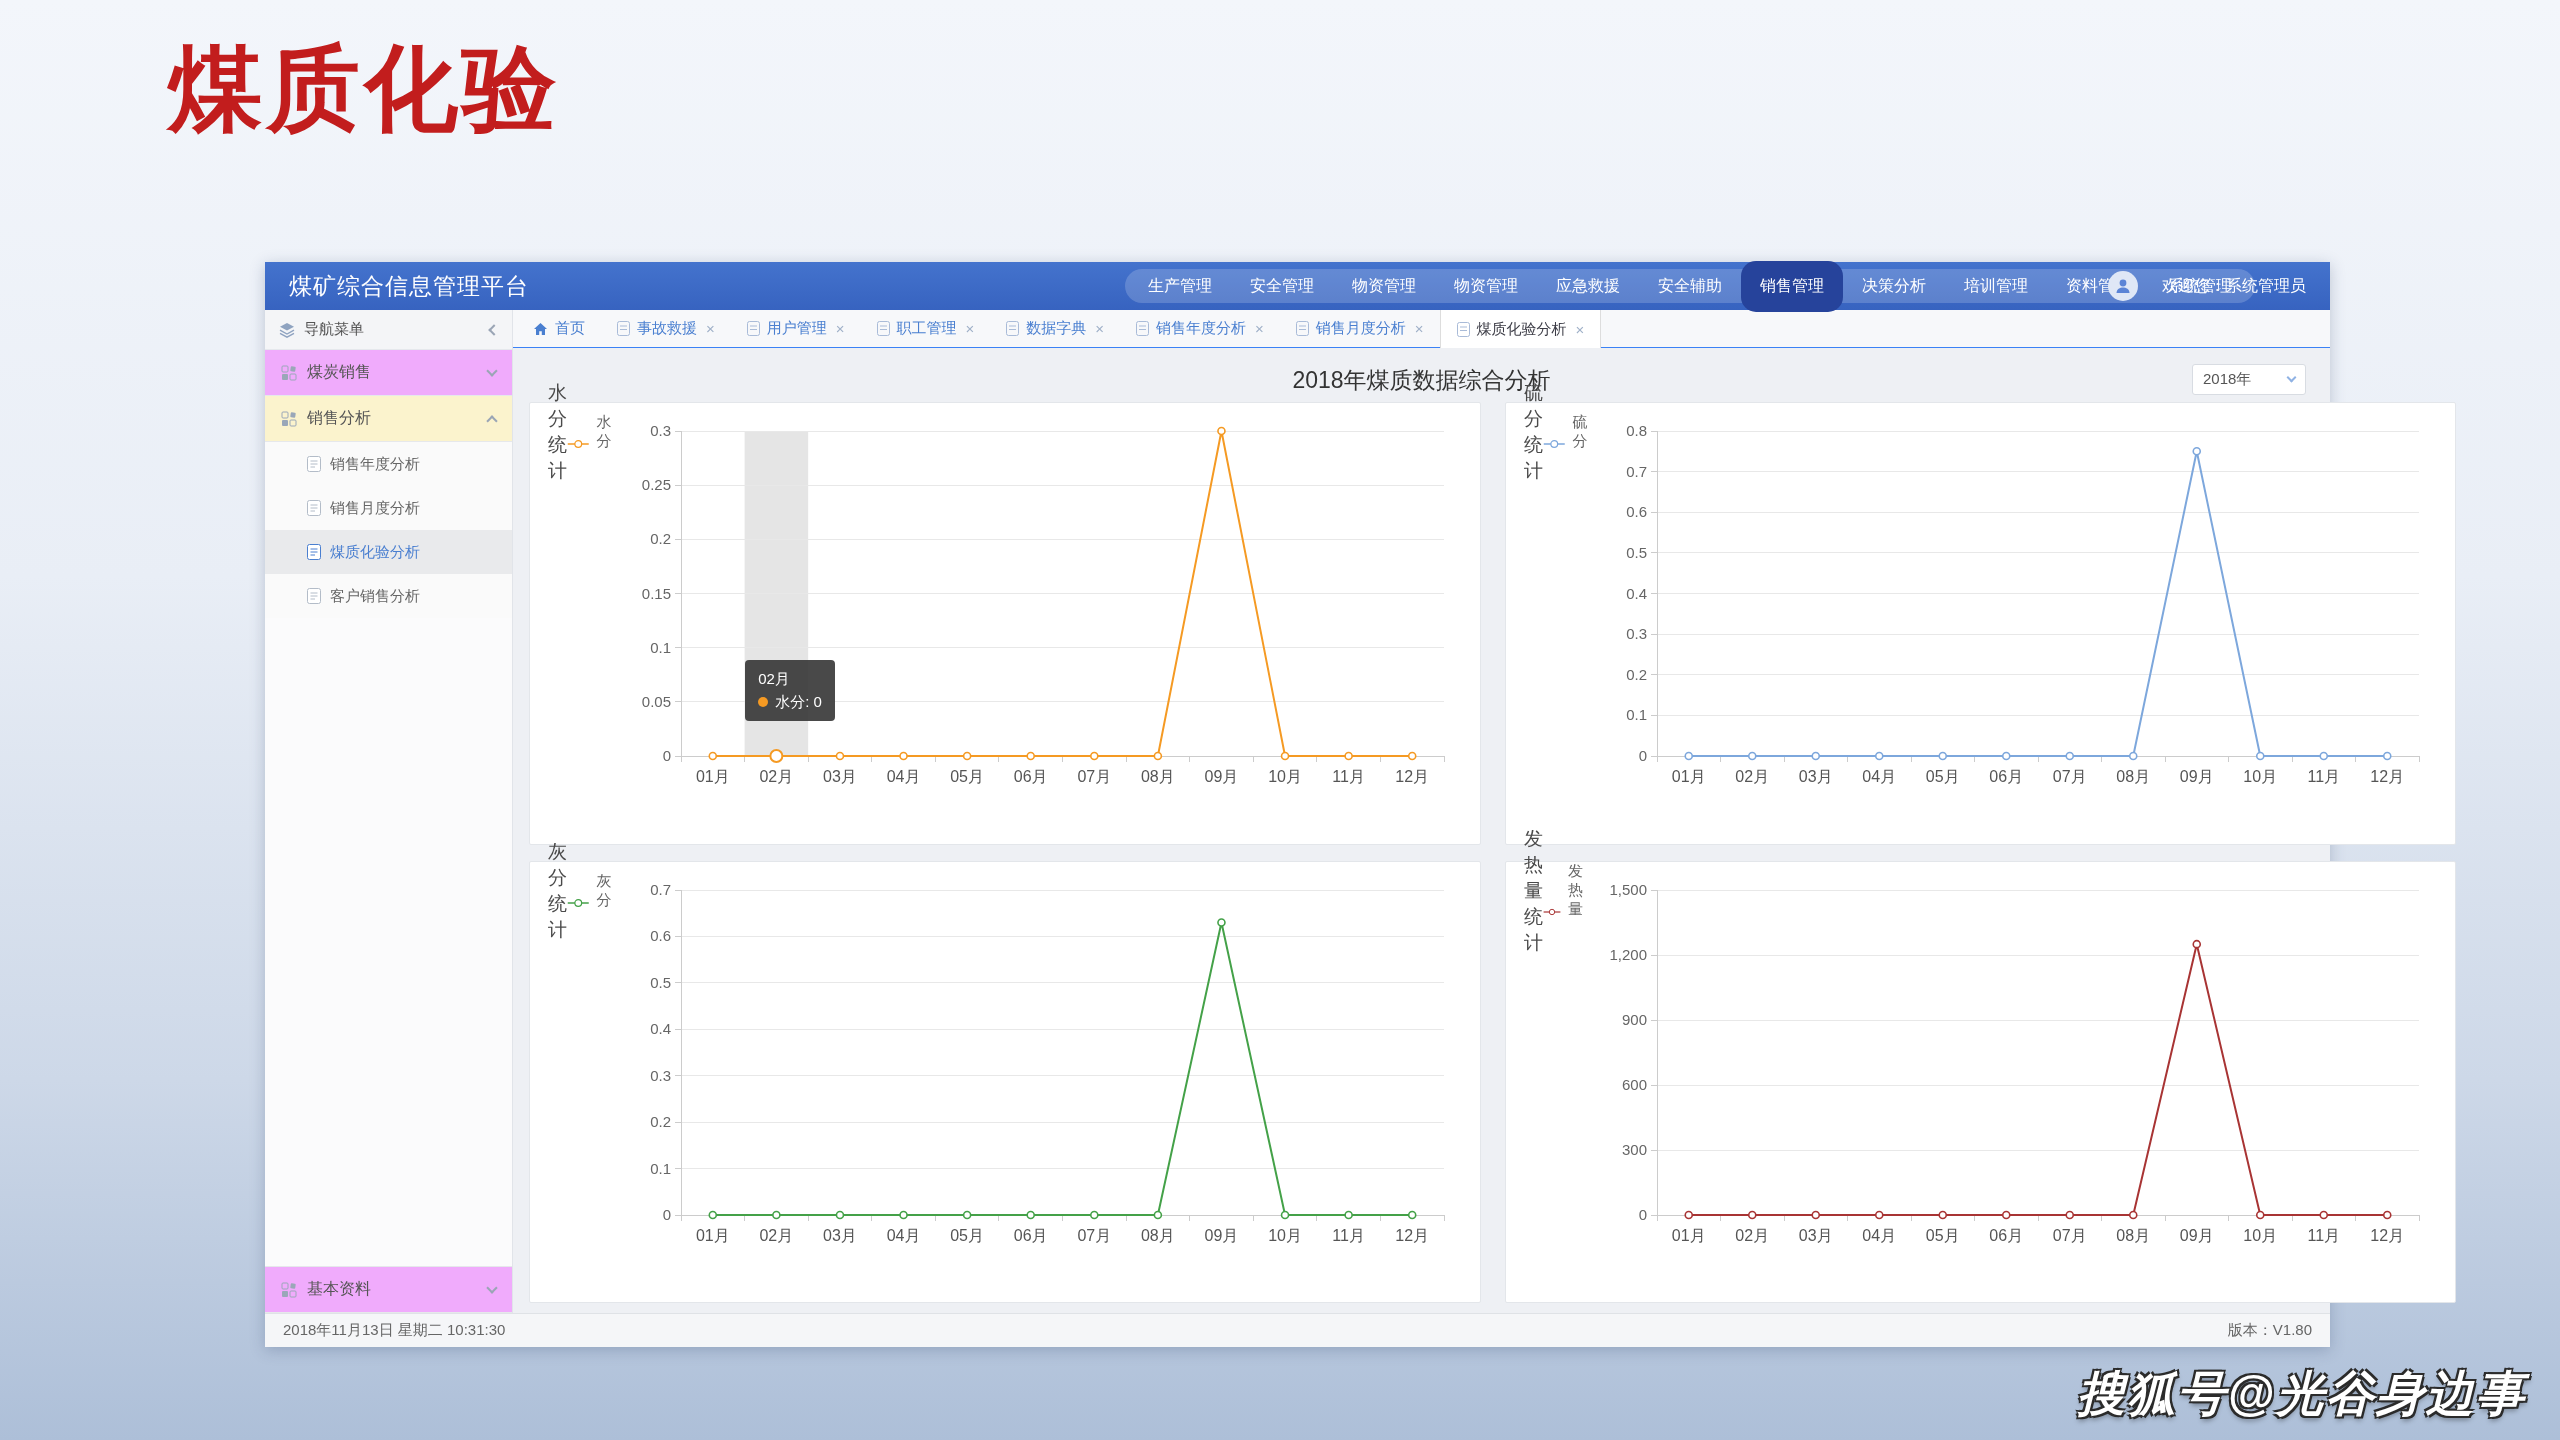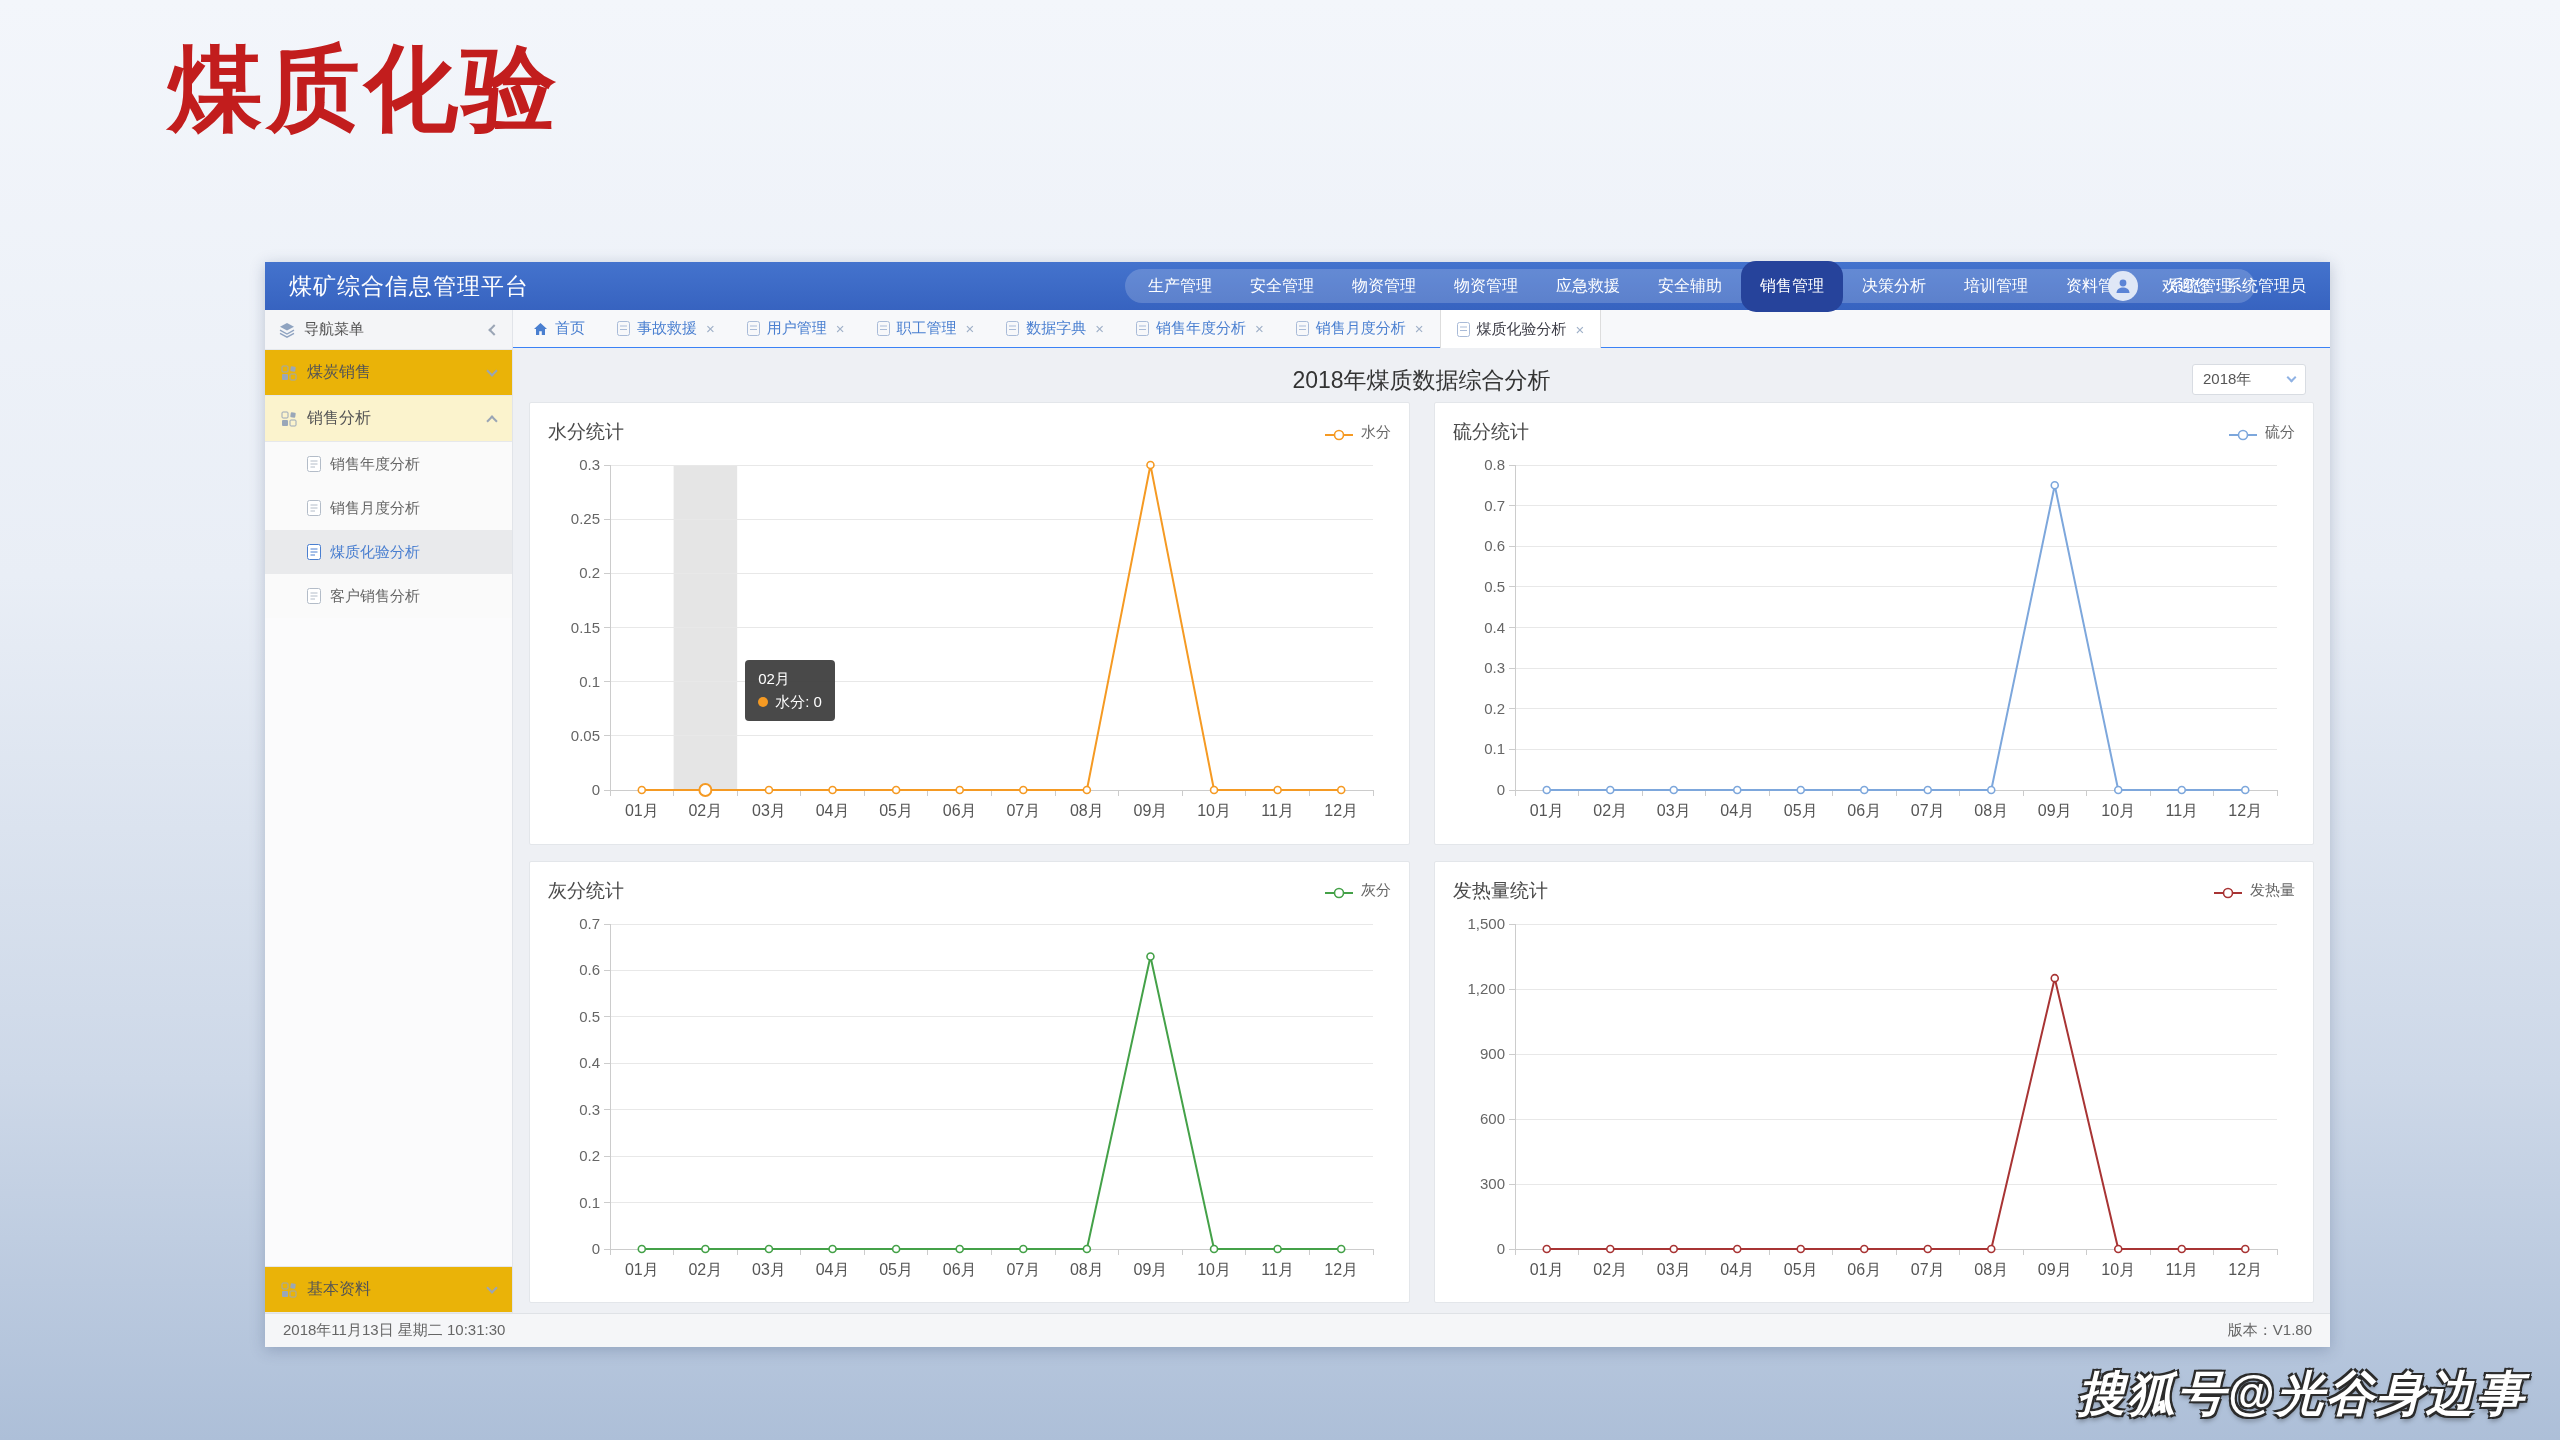"煤炭销售" .menu-group { background: #eab308 -> #f0abfc }
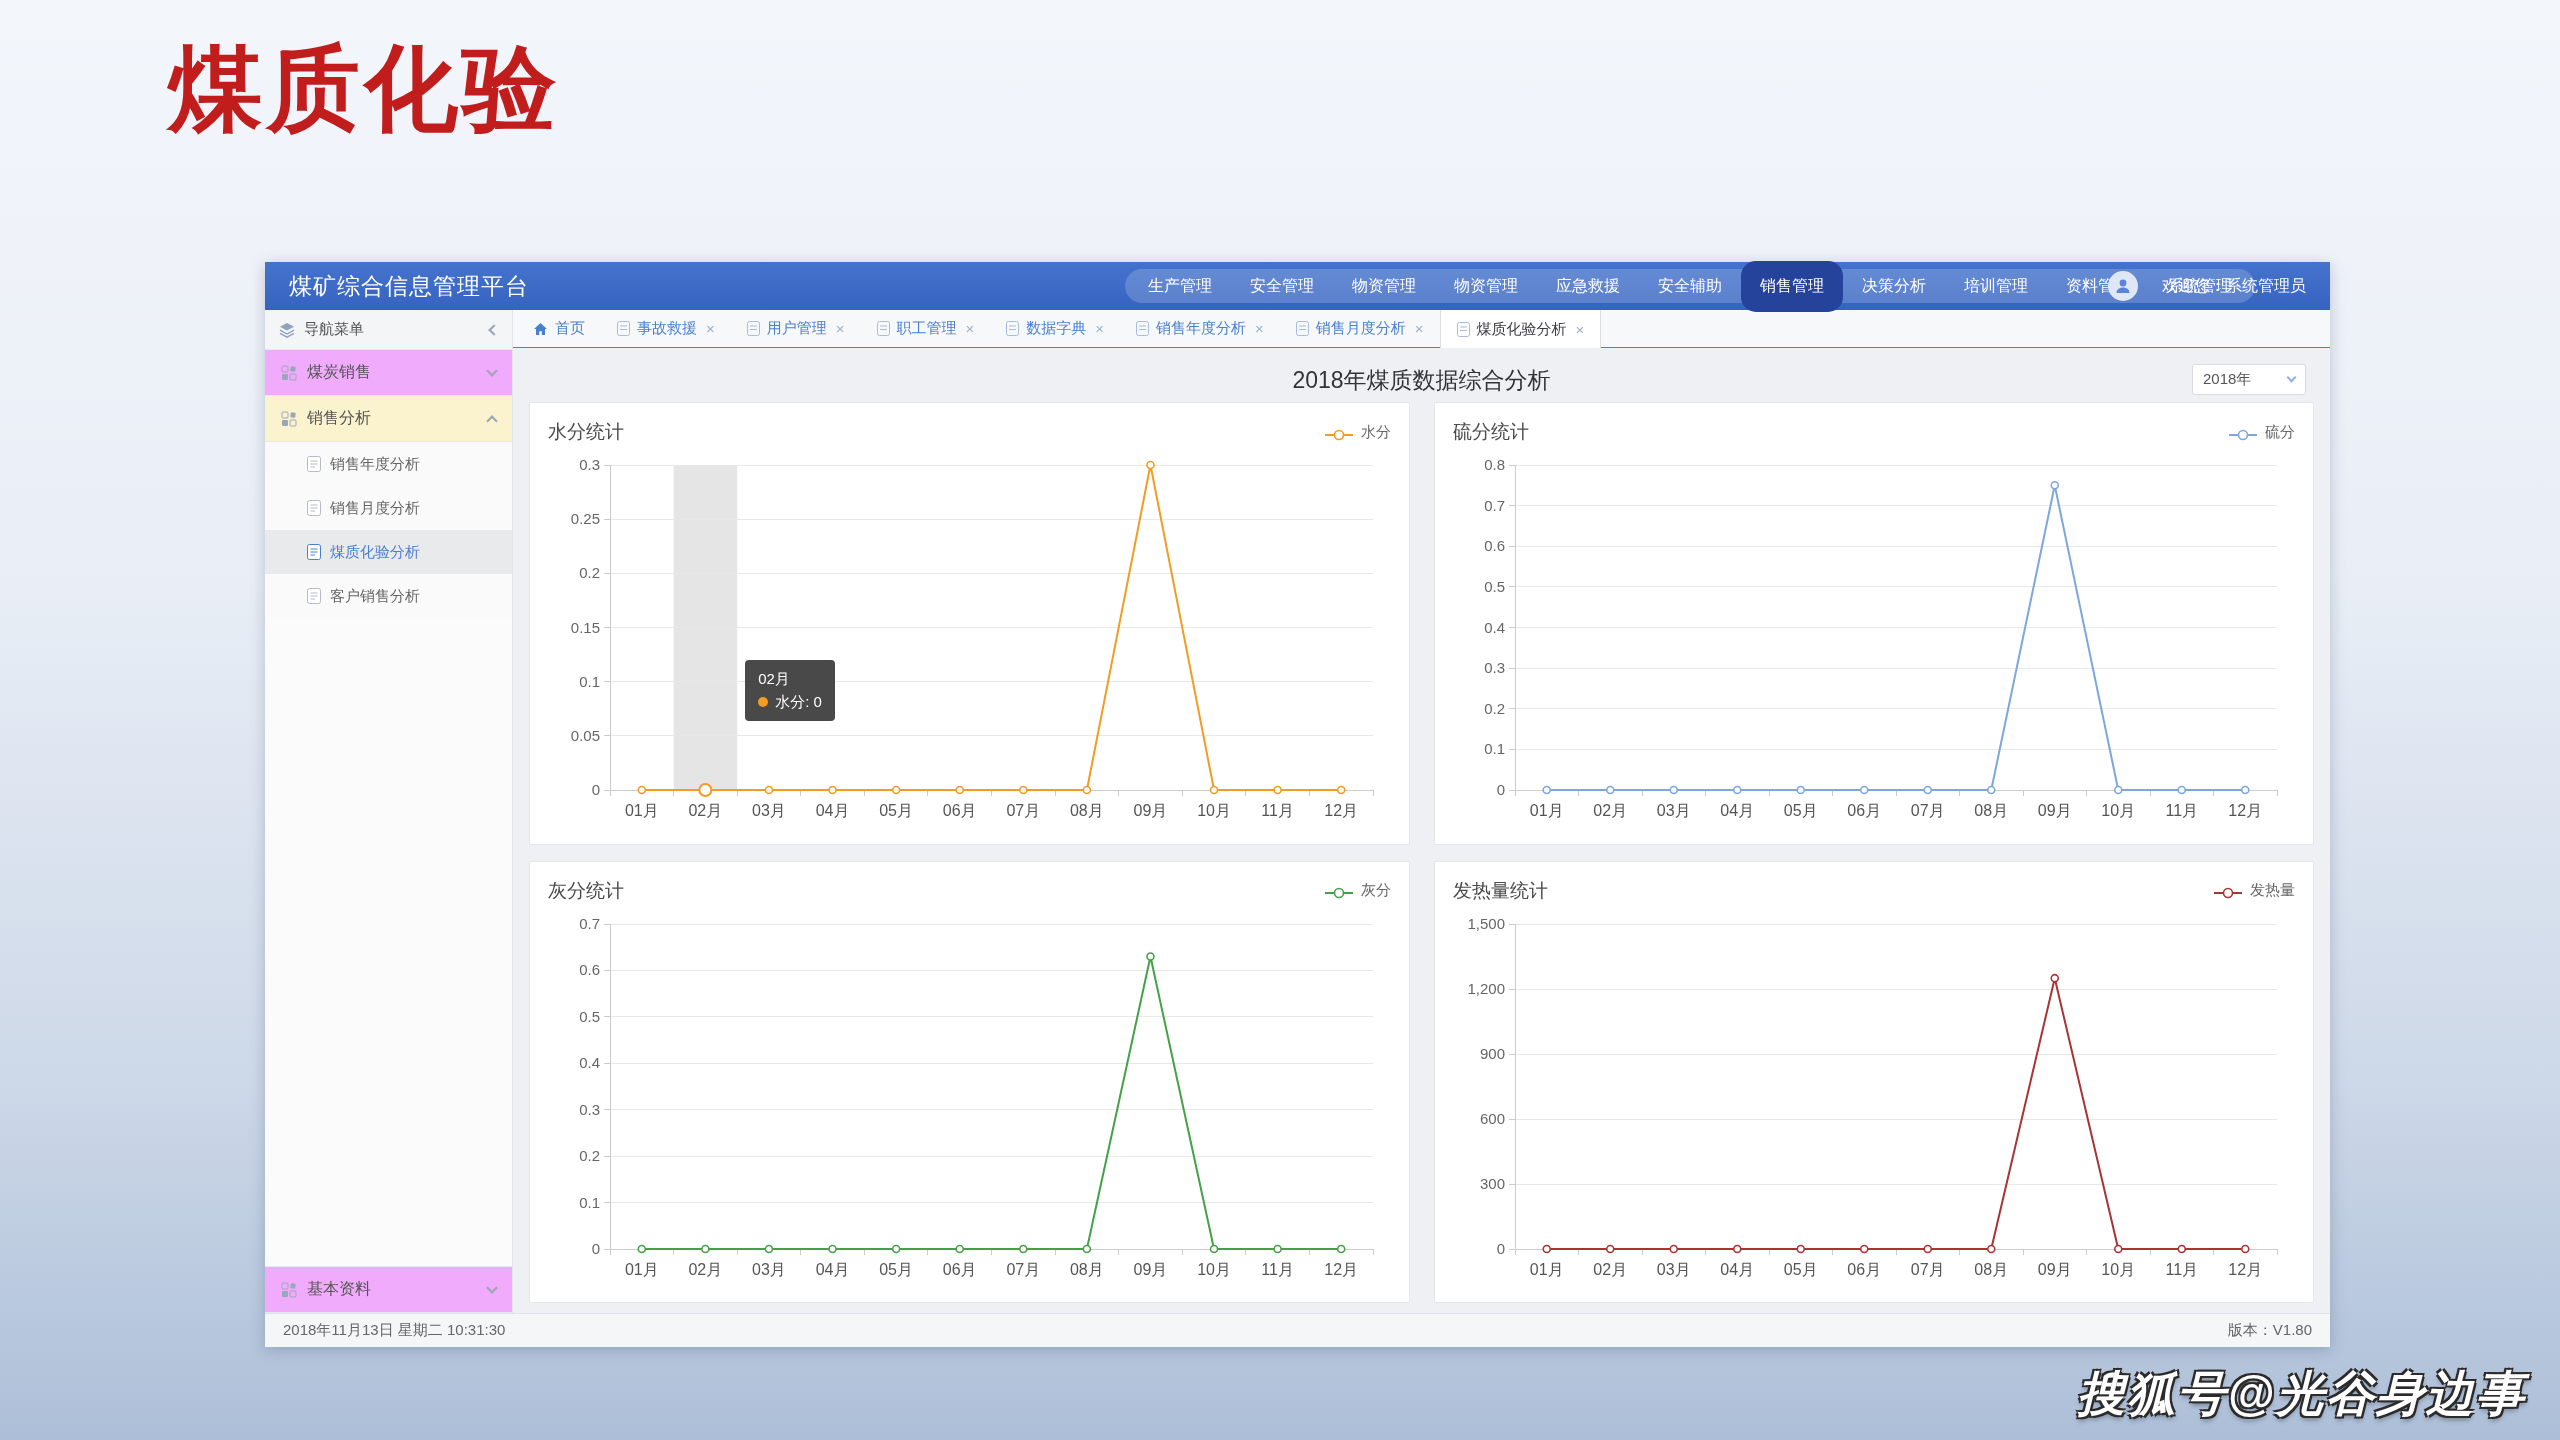"水分统计" .chart-card { flex-direction: column -> row }
